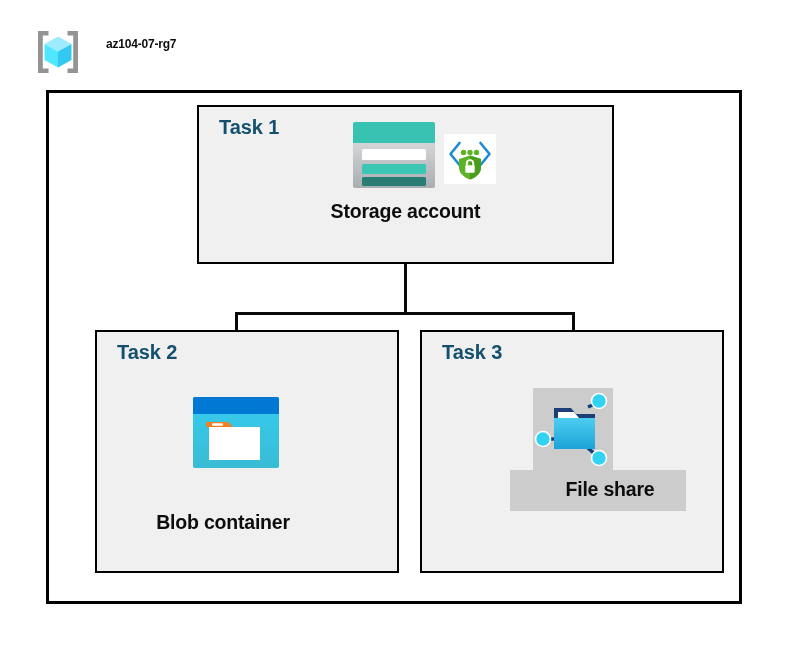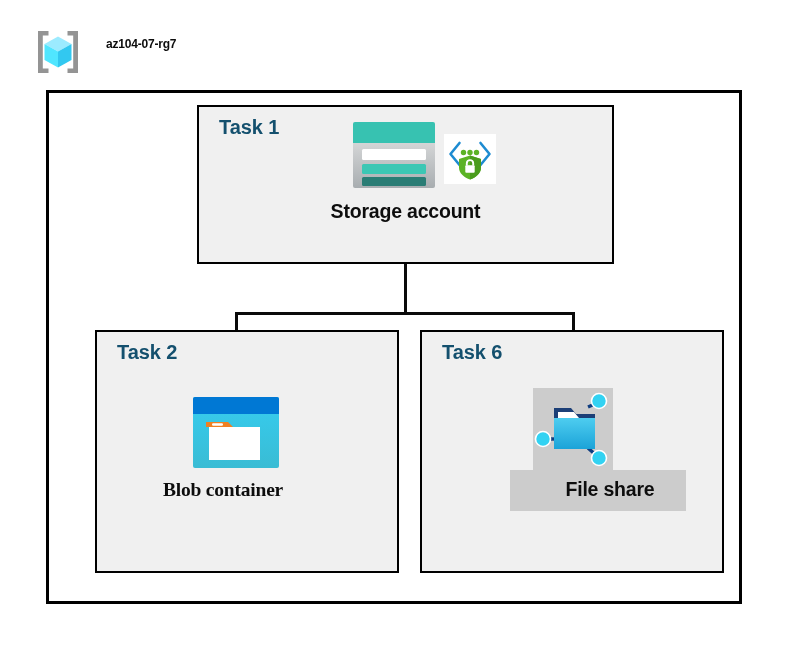"Task 6" div.task-label { text: 6 -> 3 }
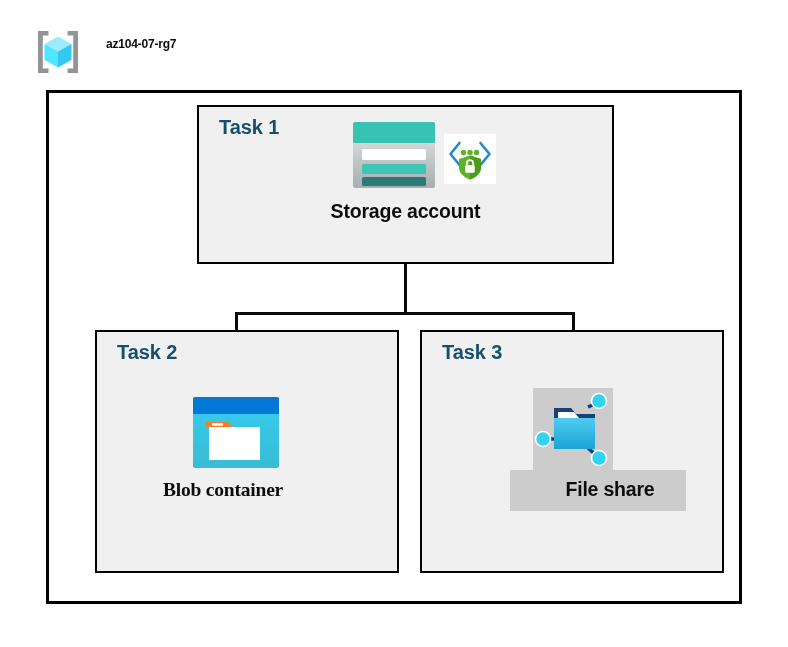"Blob container" div.node-caption { font-family: Liberation Serif, serif -> none; top: 479px -> 511px }
